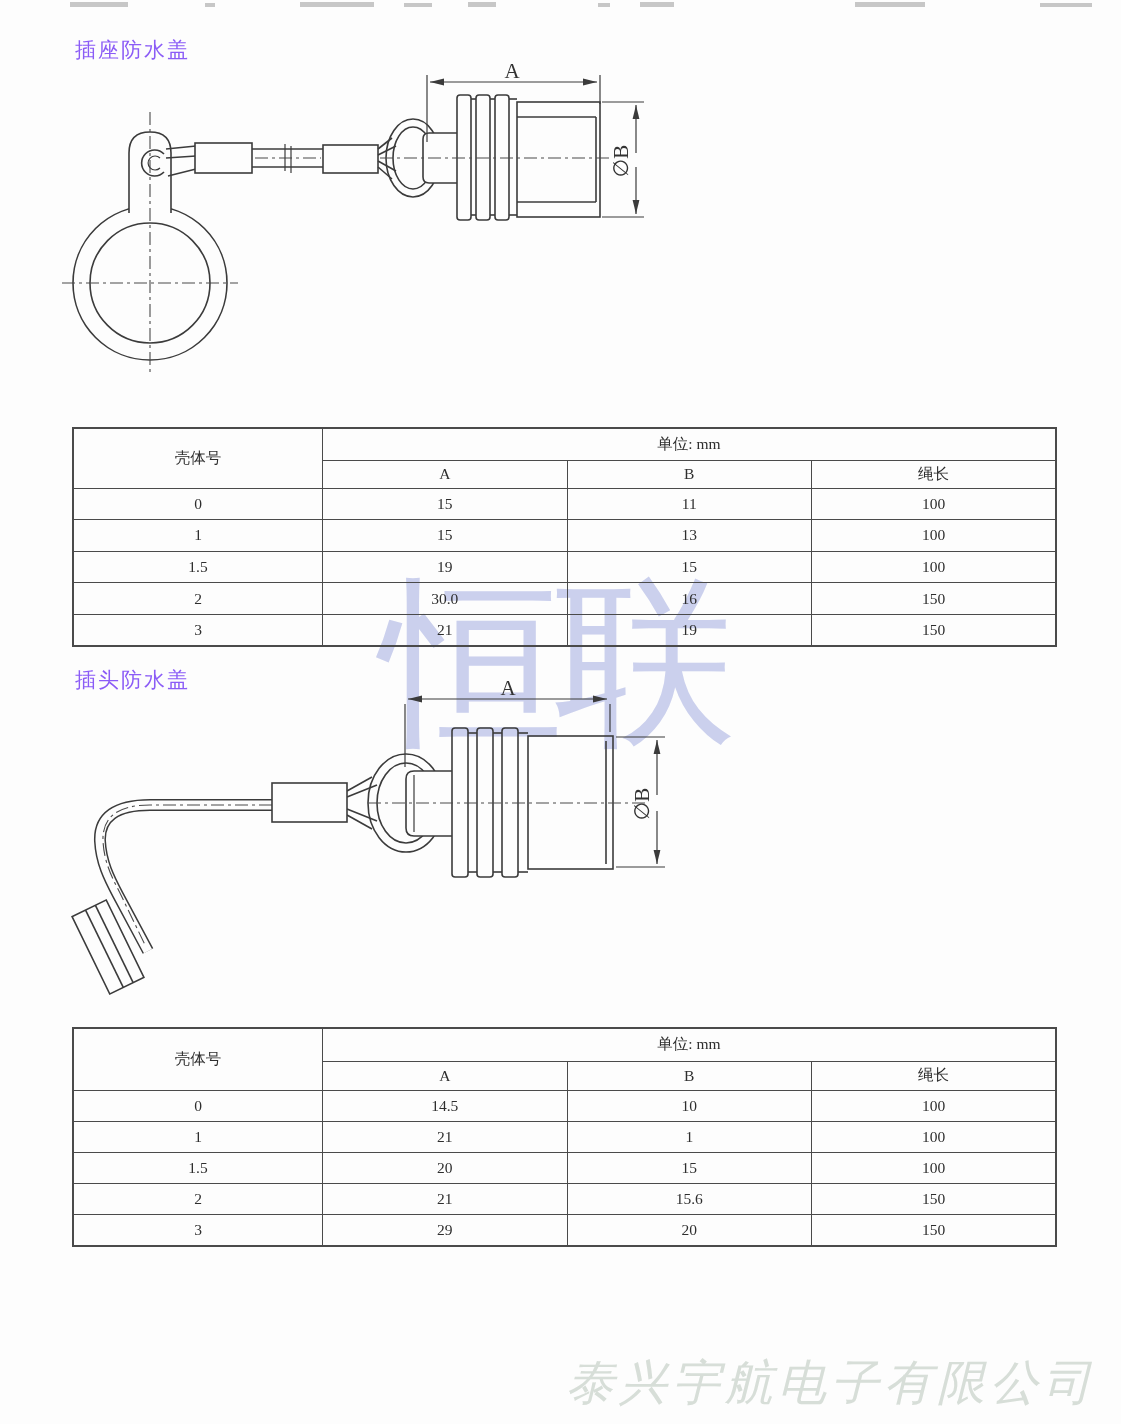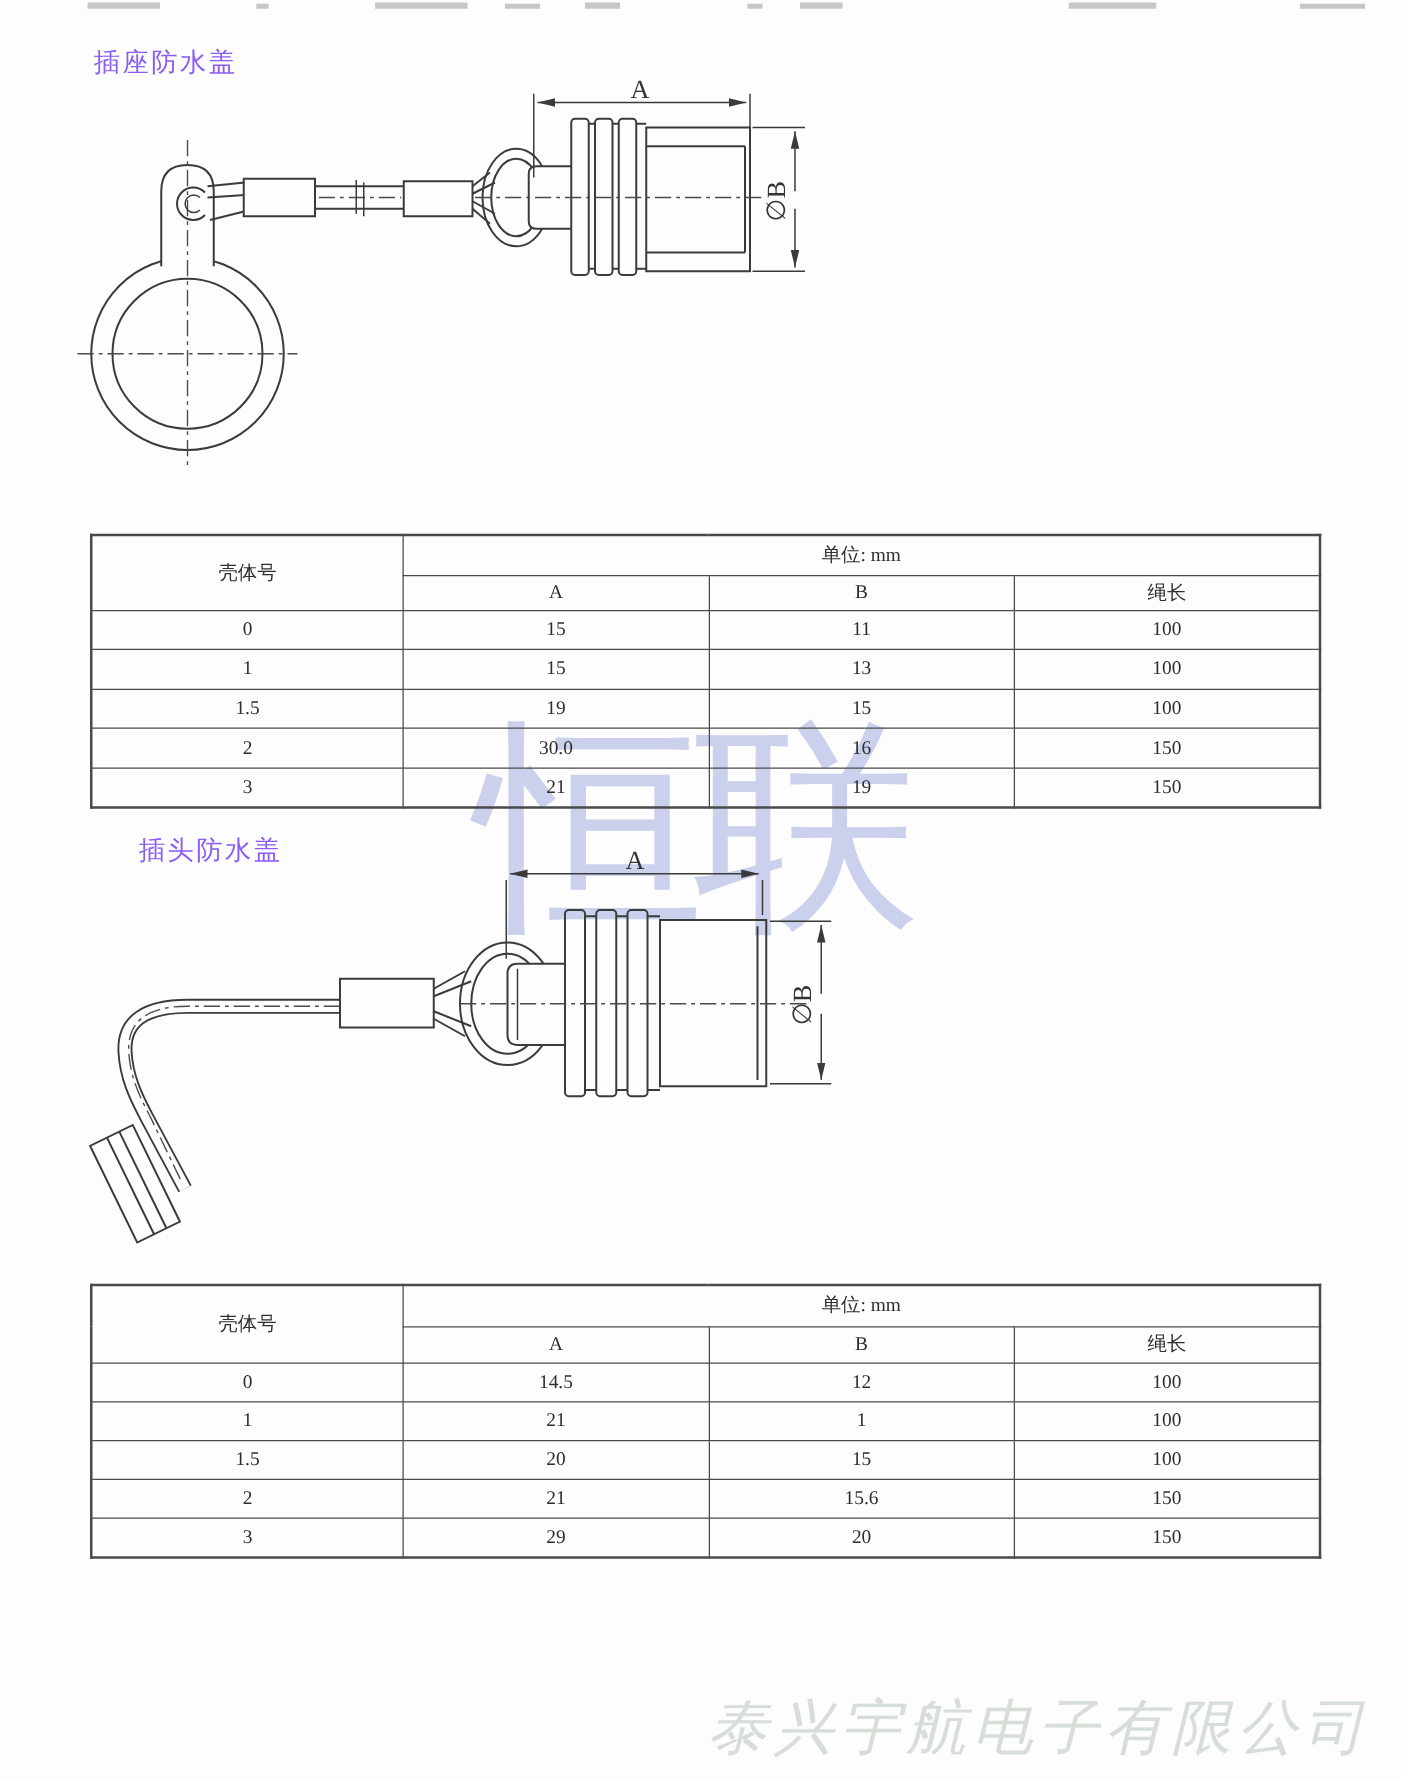"插头防水盖" div.sec-label { margin-left: 36px -> none }
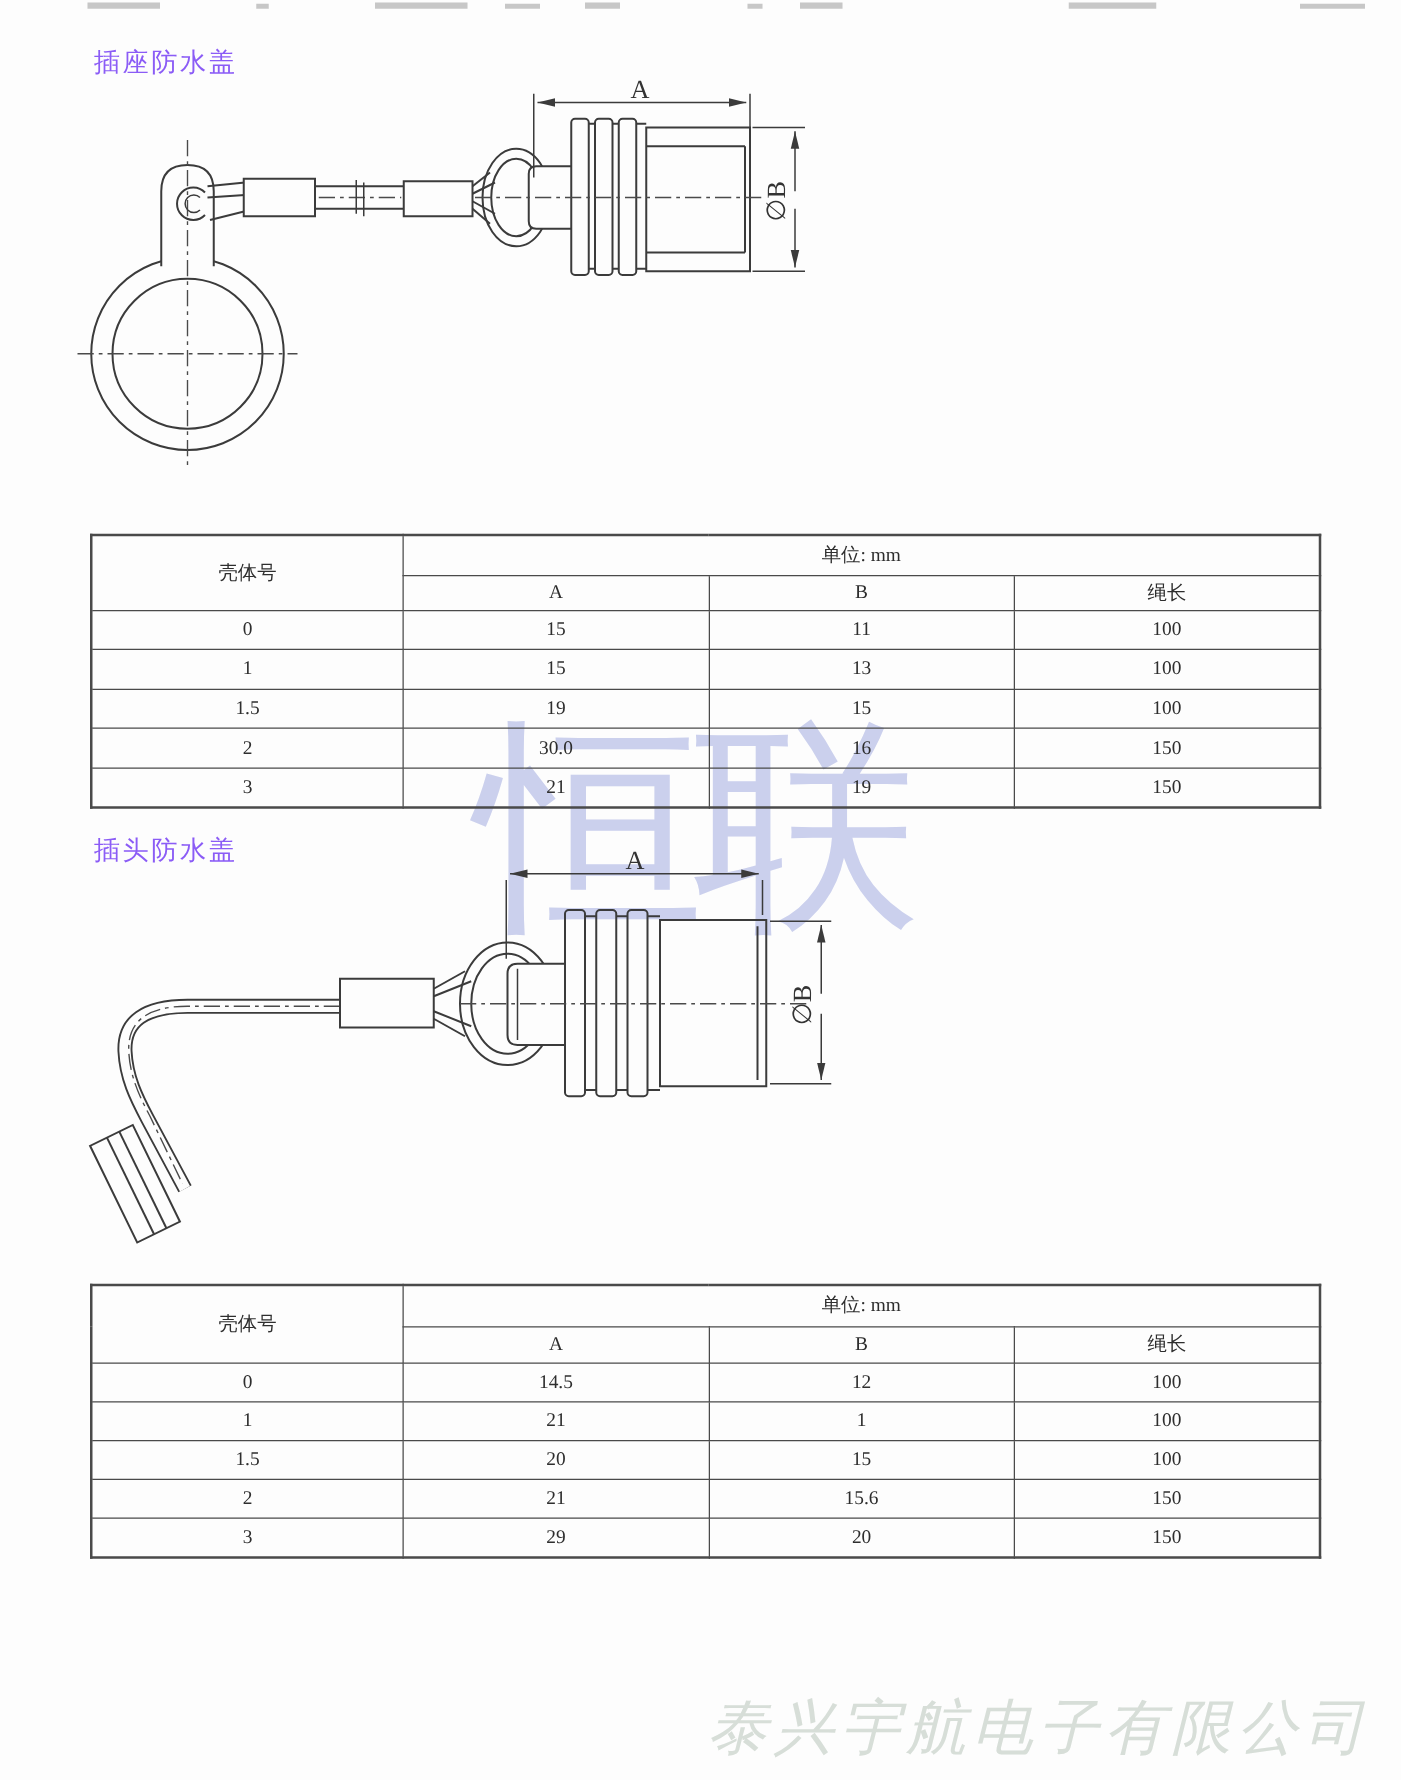"12" td { text: 12 -> 10 }
